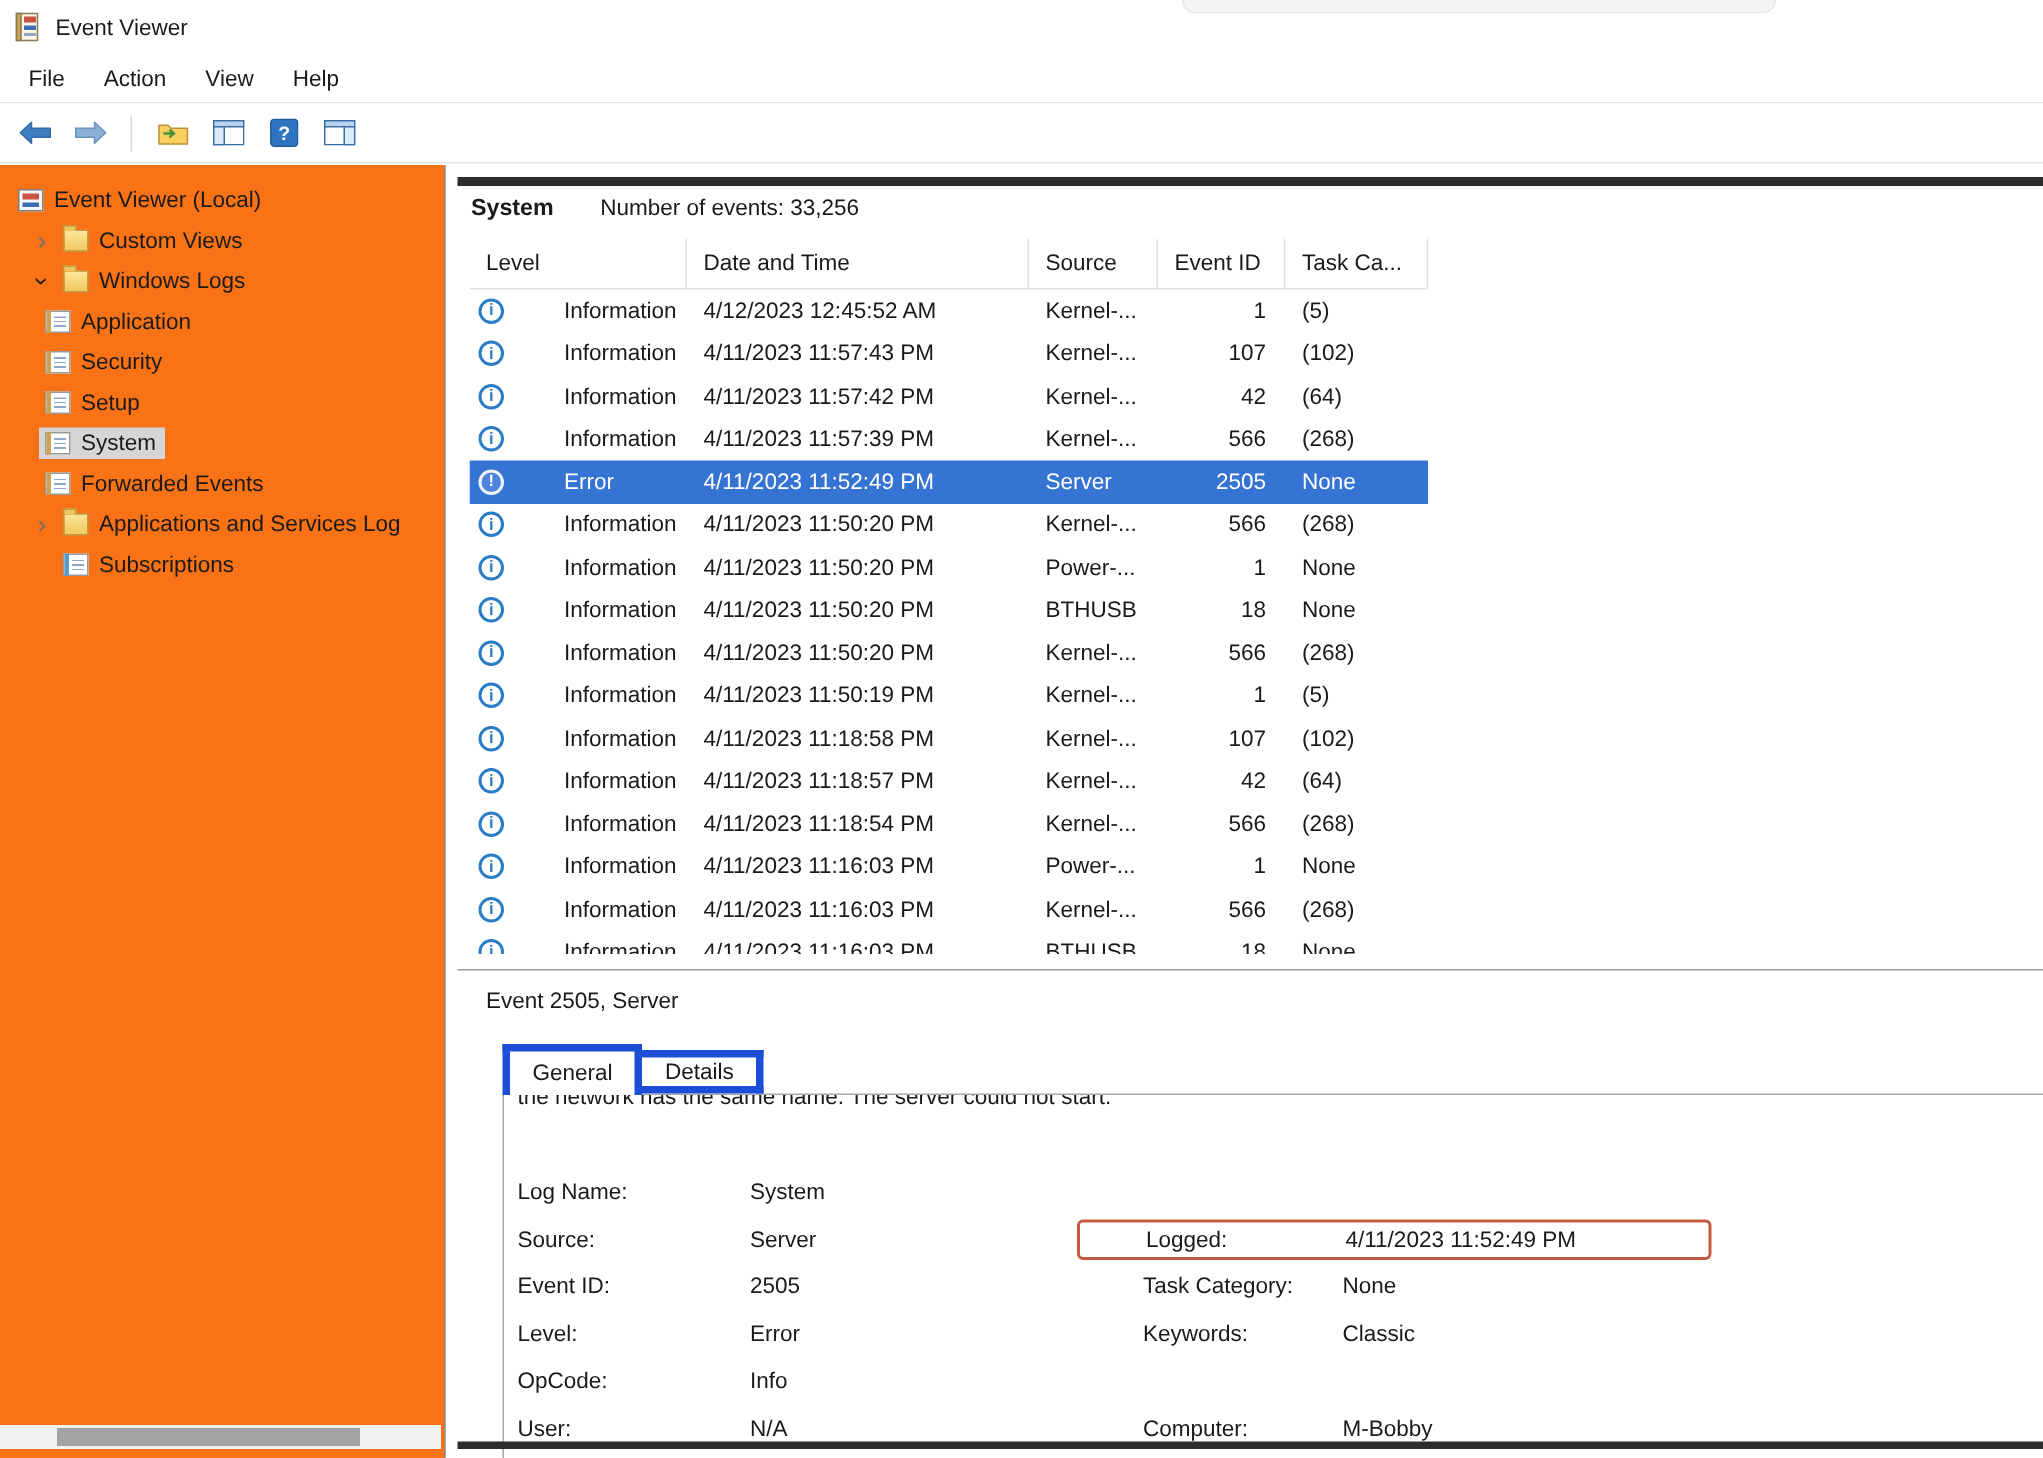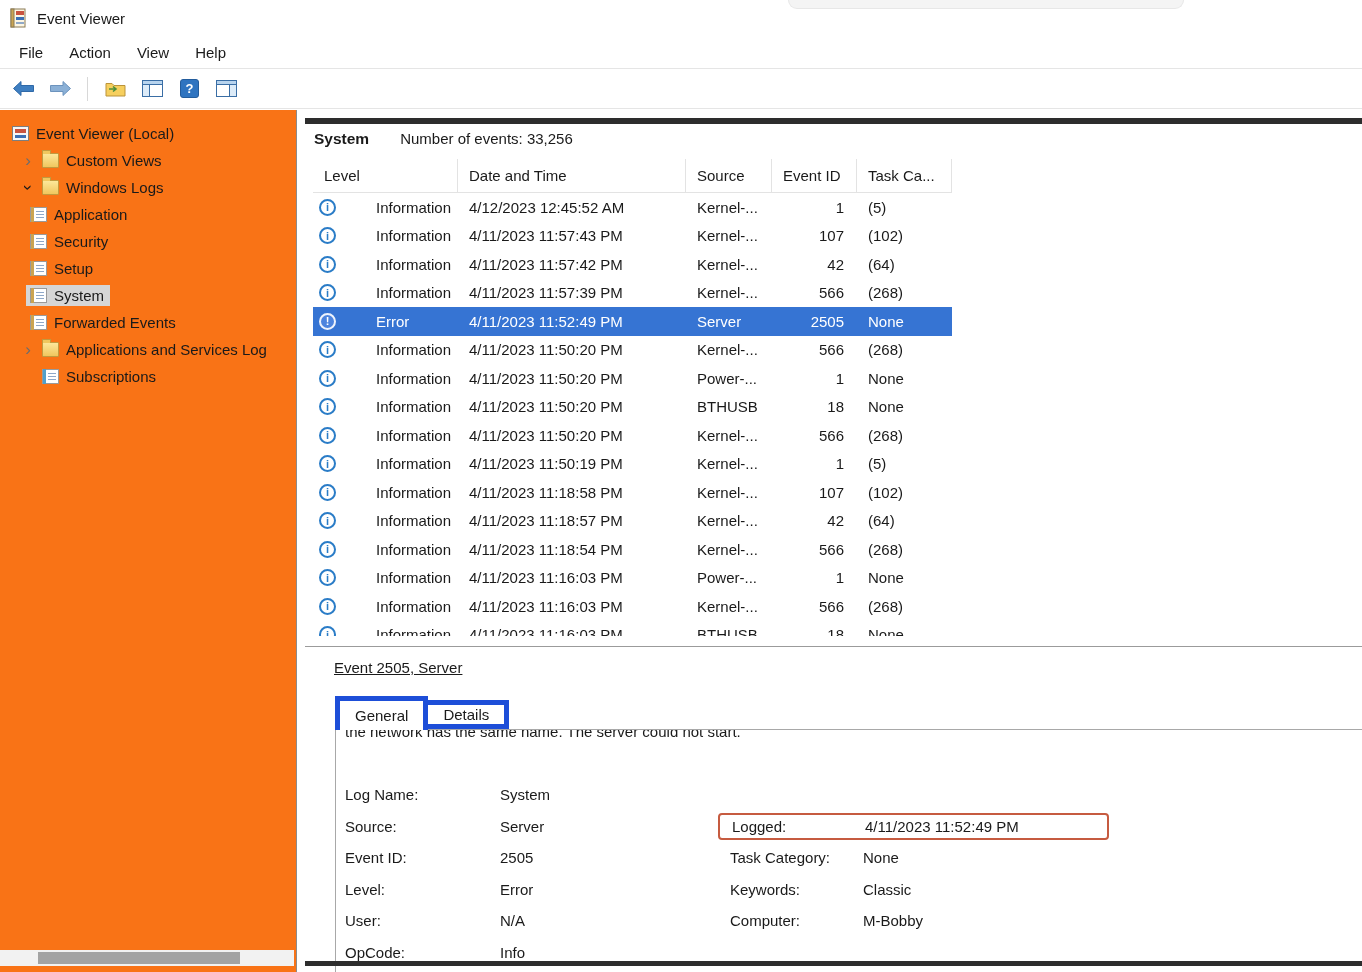"Event 2505, Server" .details-header { left: 29px -> 19px; text-decoration: underline -> none }
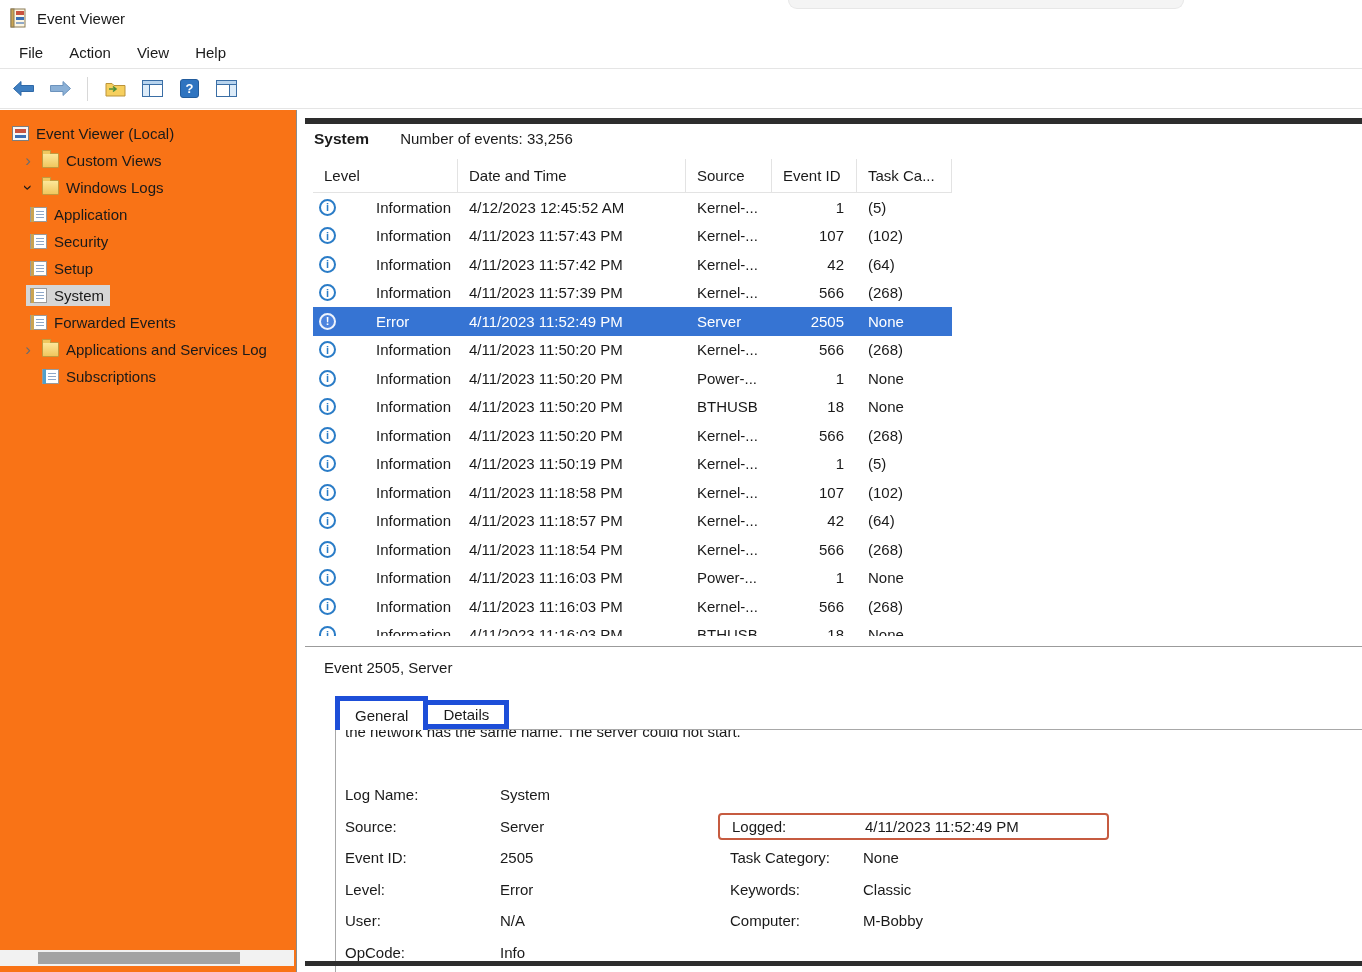"Logged:" .pair .flabel { margin-left: none -> 32px }
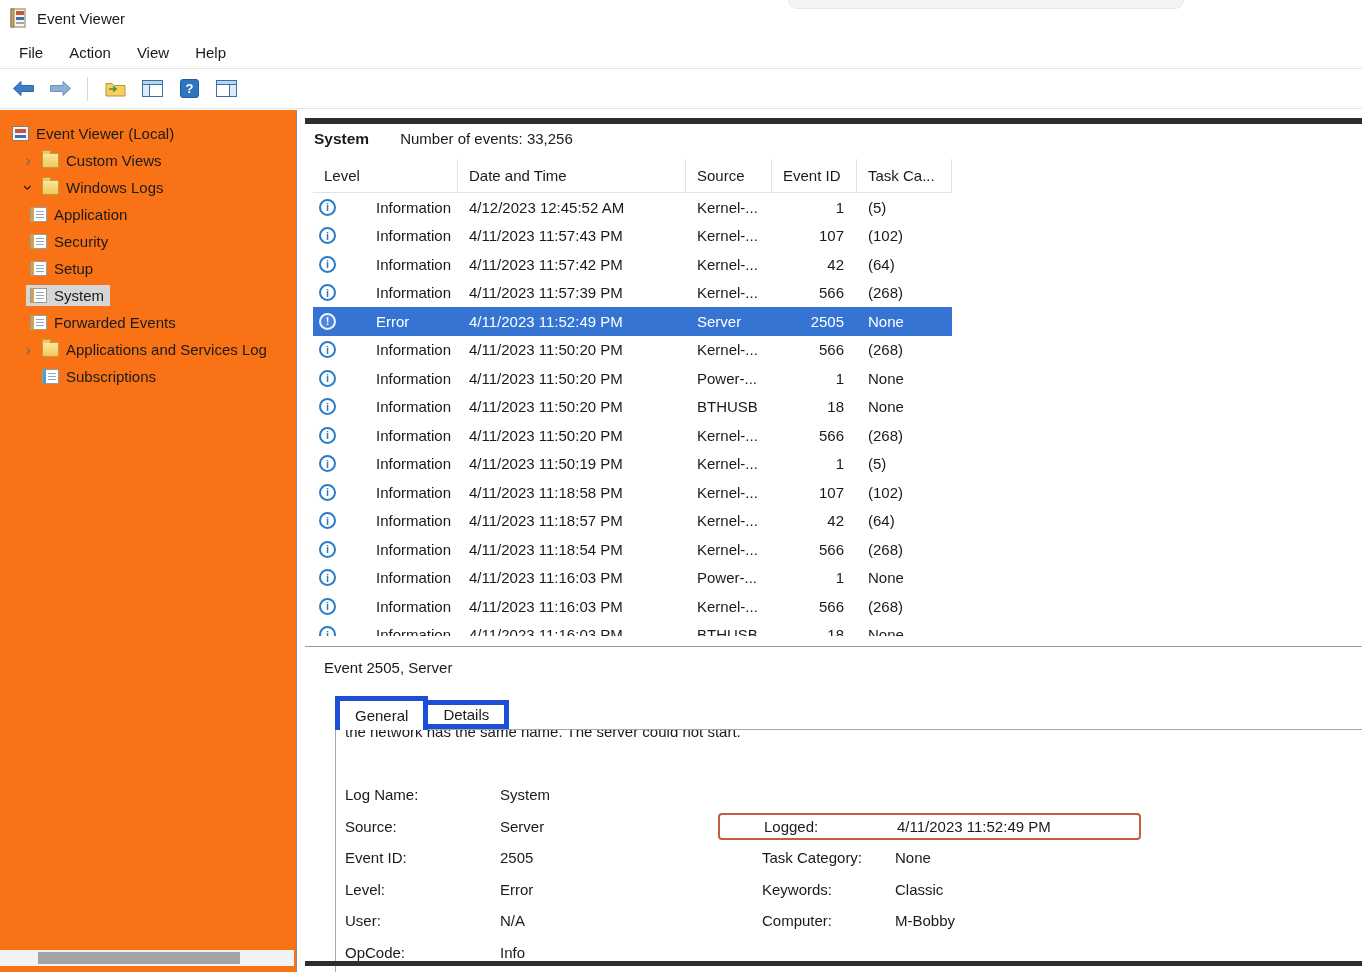"User:" div.frow { order: before "OpCode:" -> after "OpCode:" }
